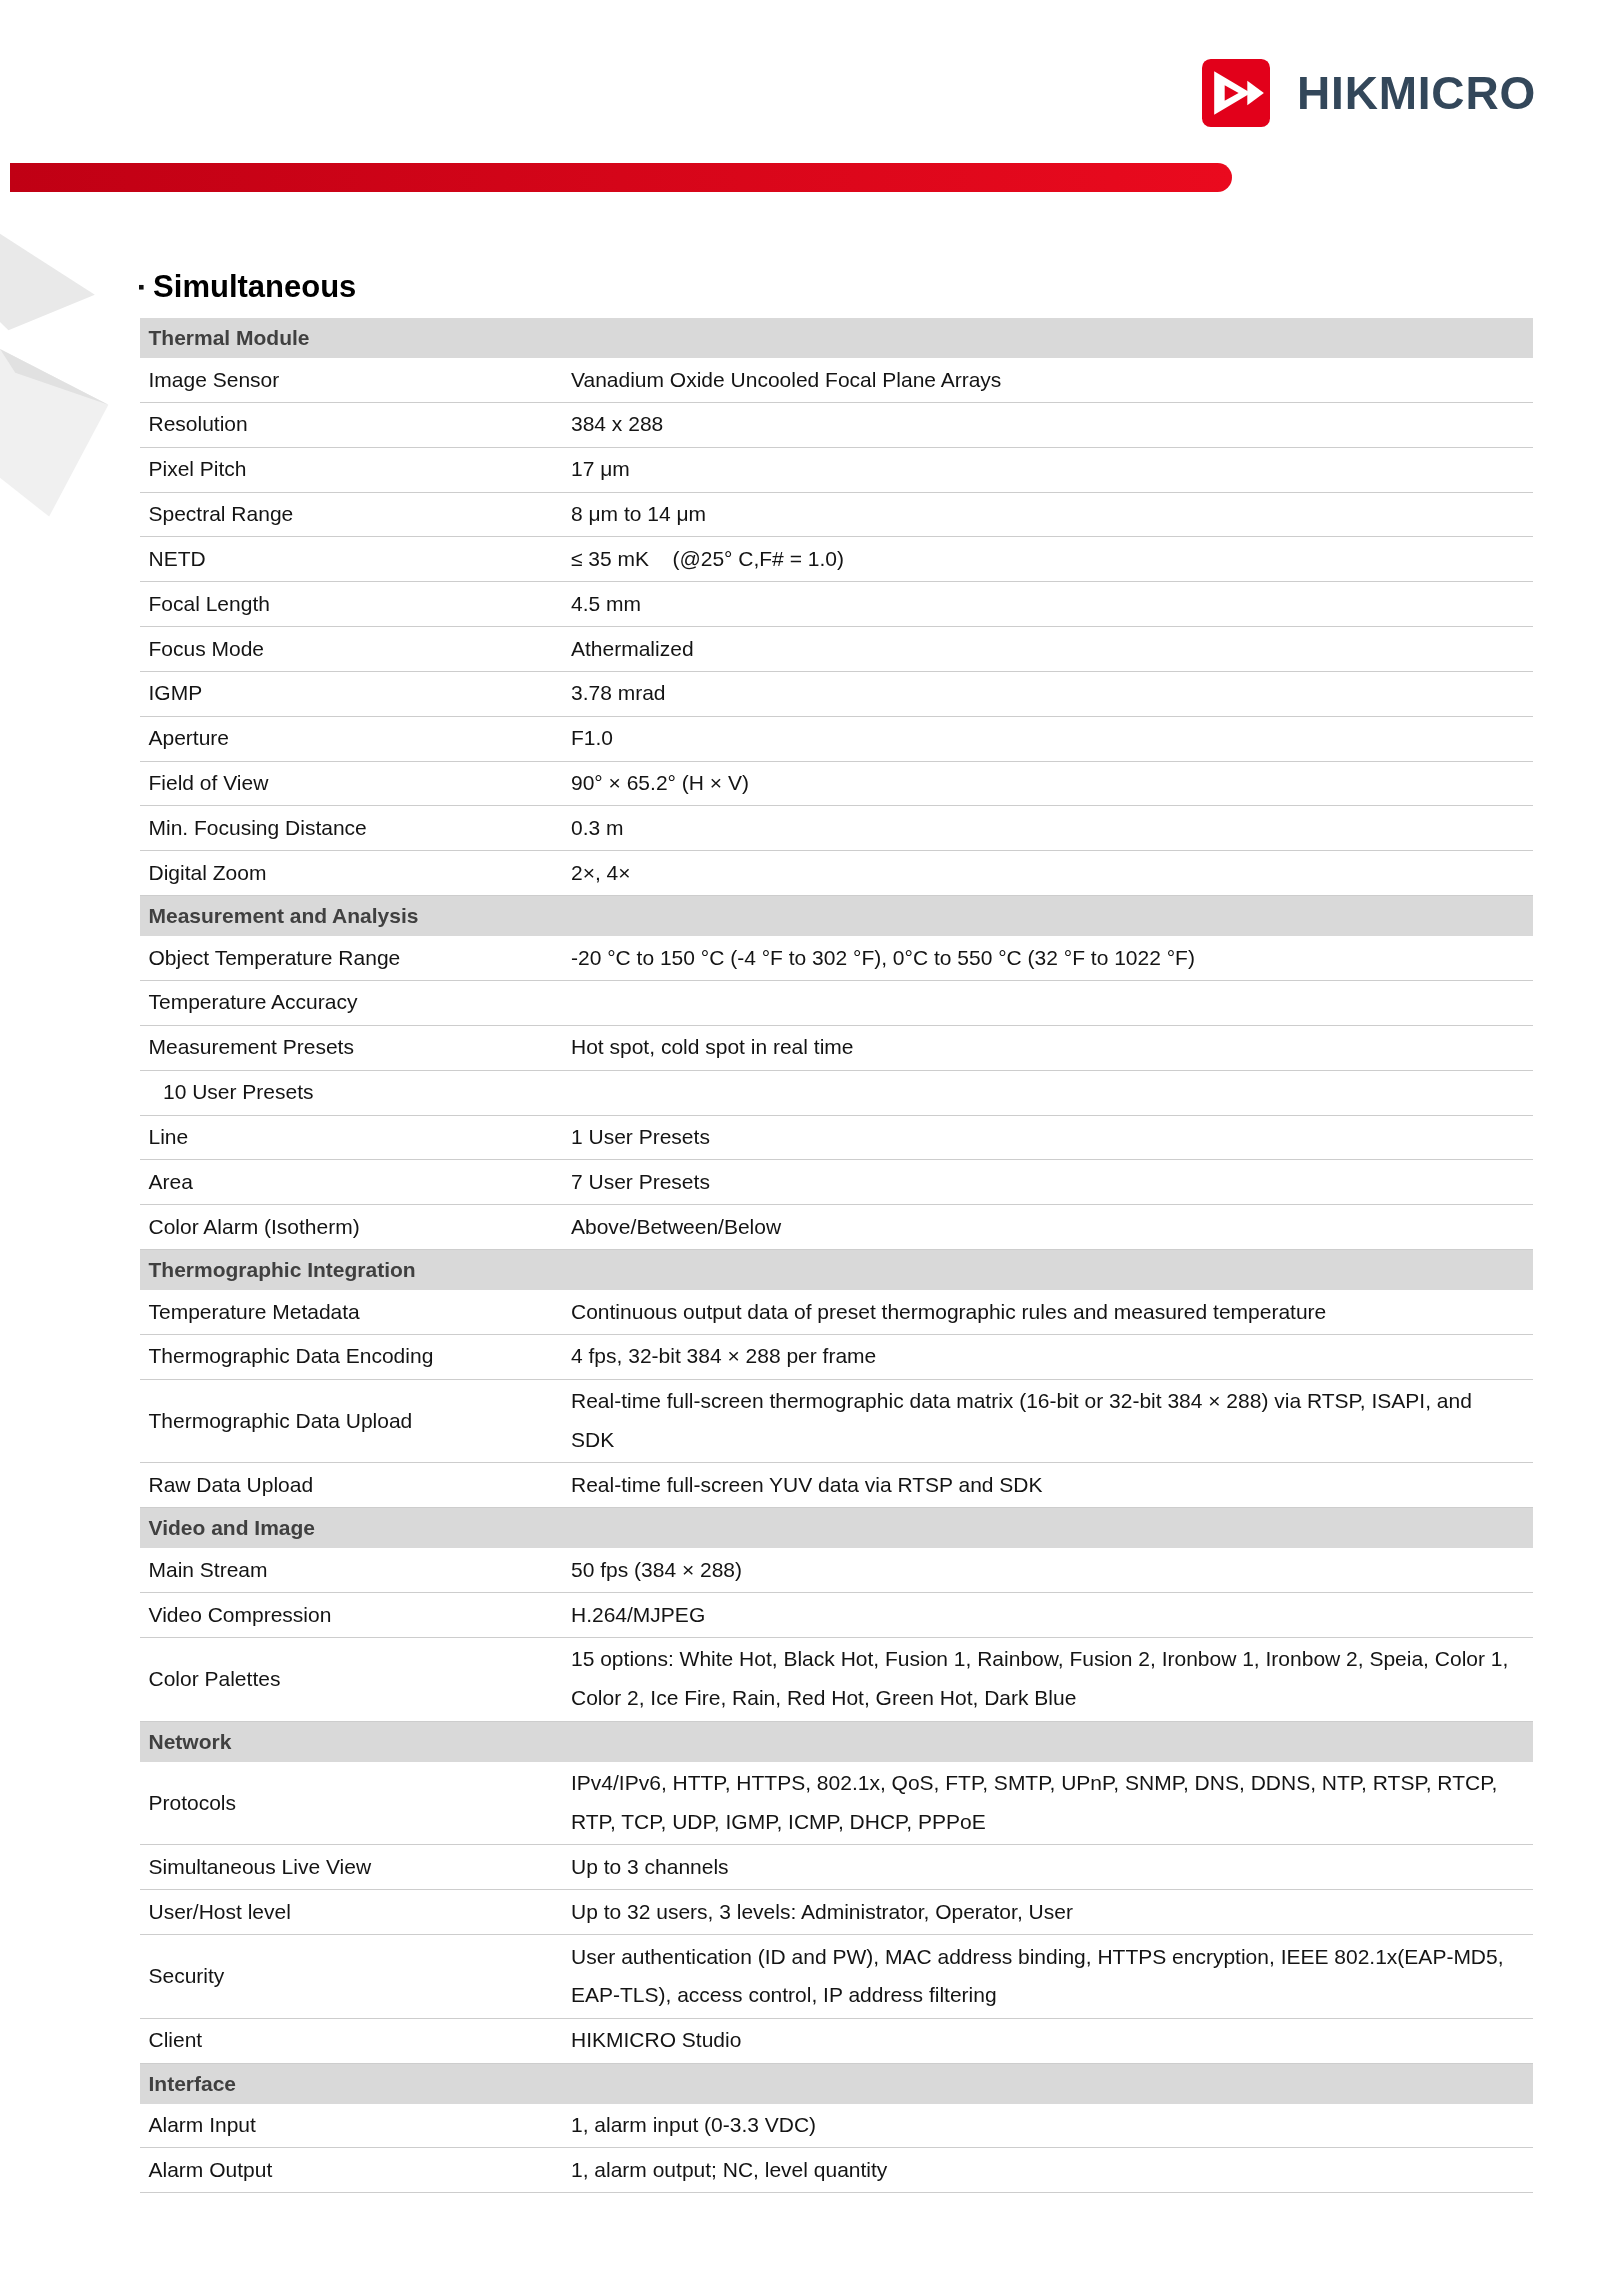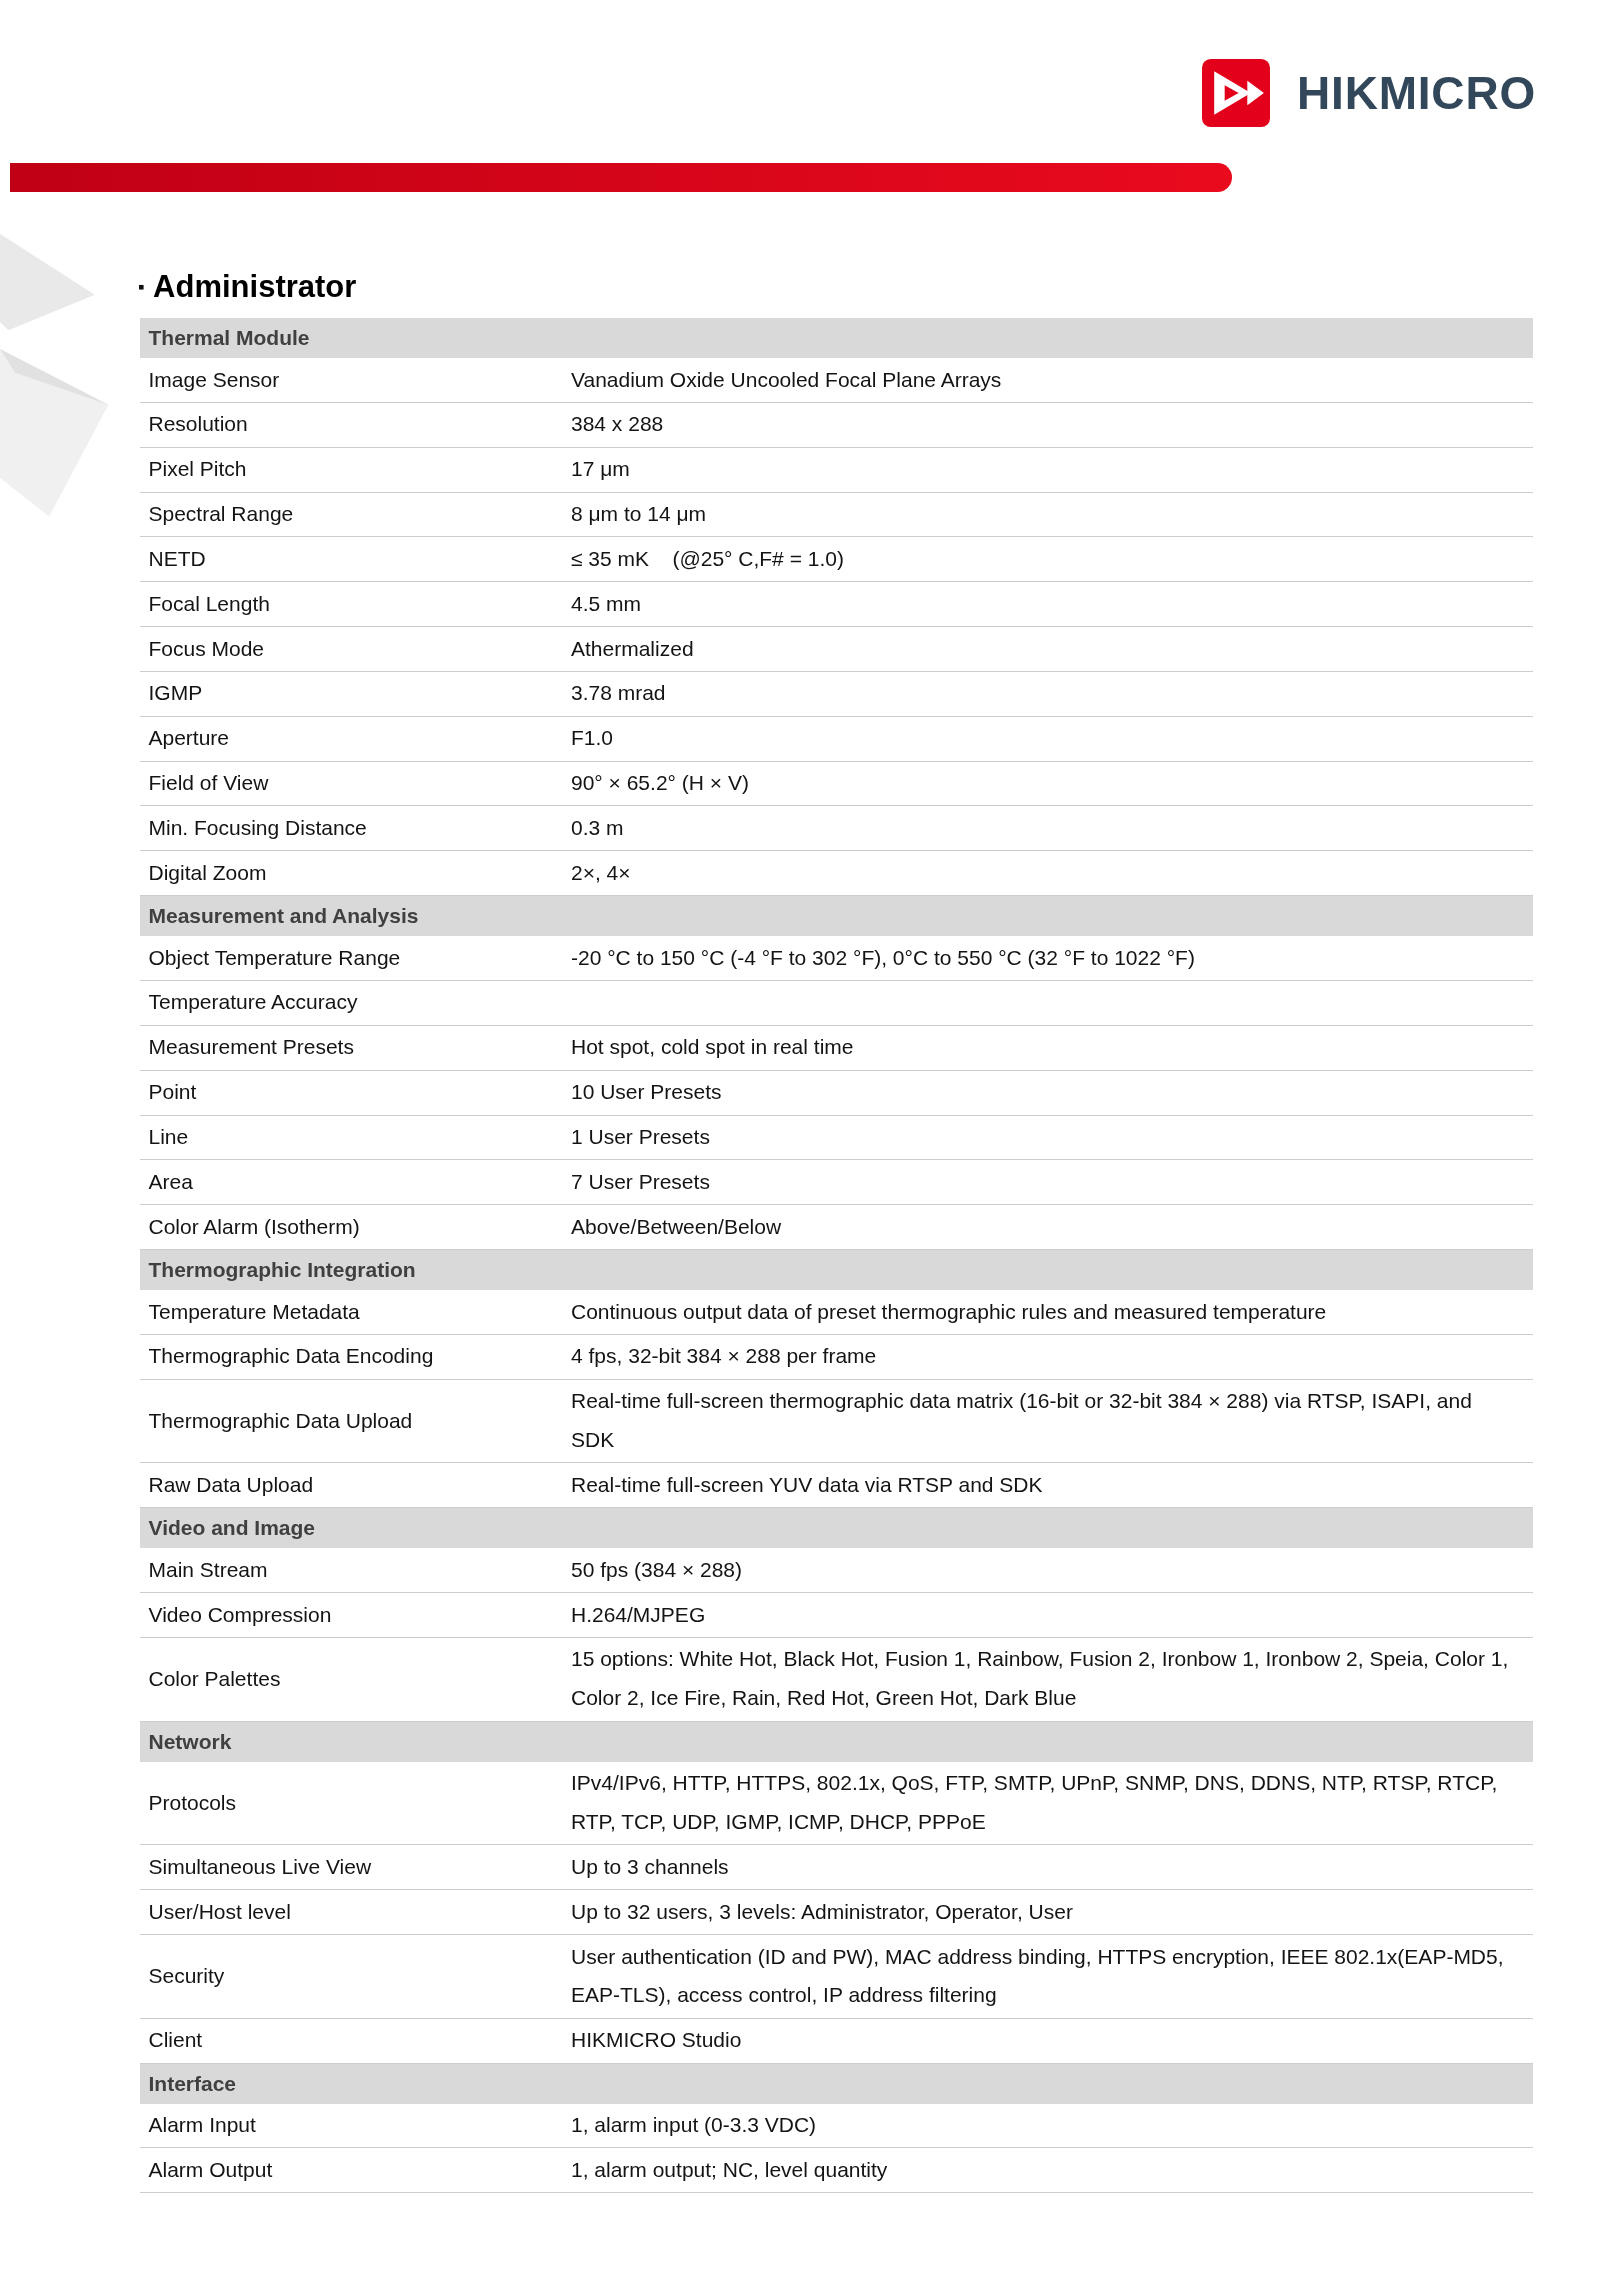"Administrator" span.title-text { text: Administrator -> Simultaneous }
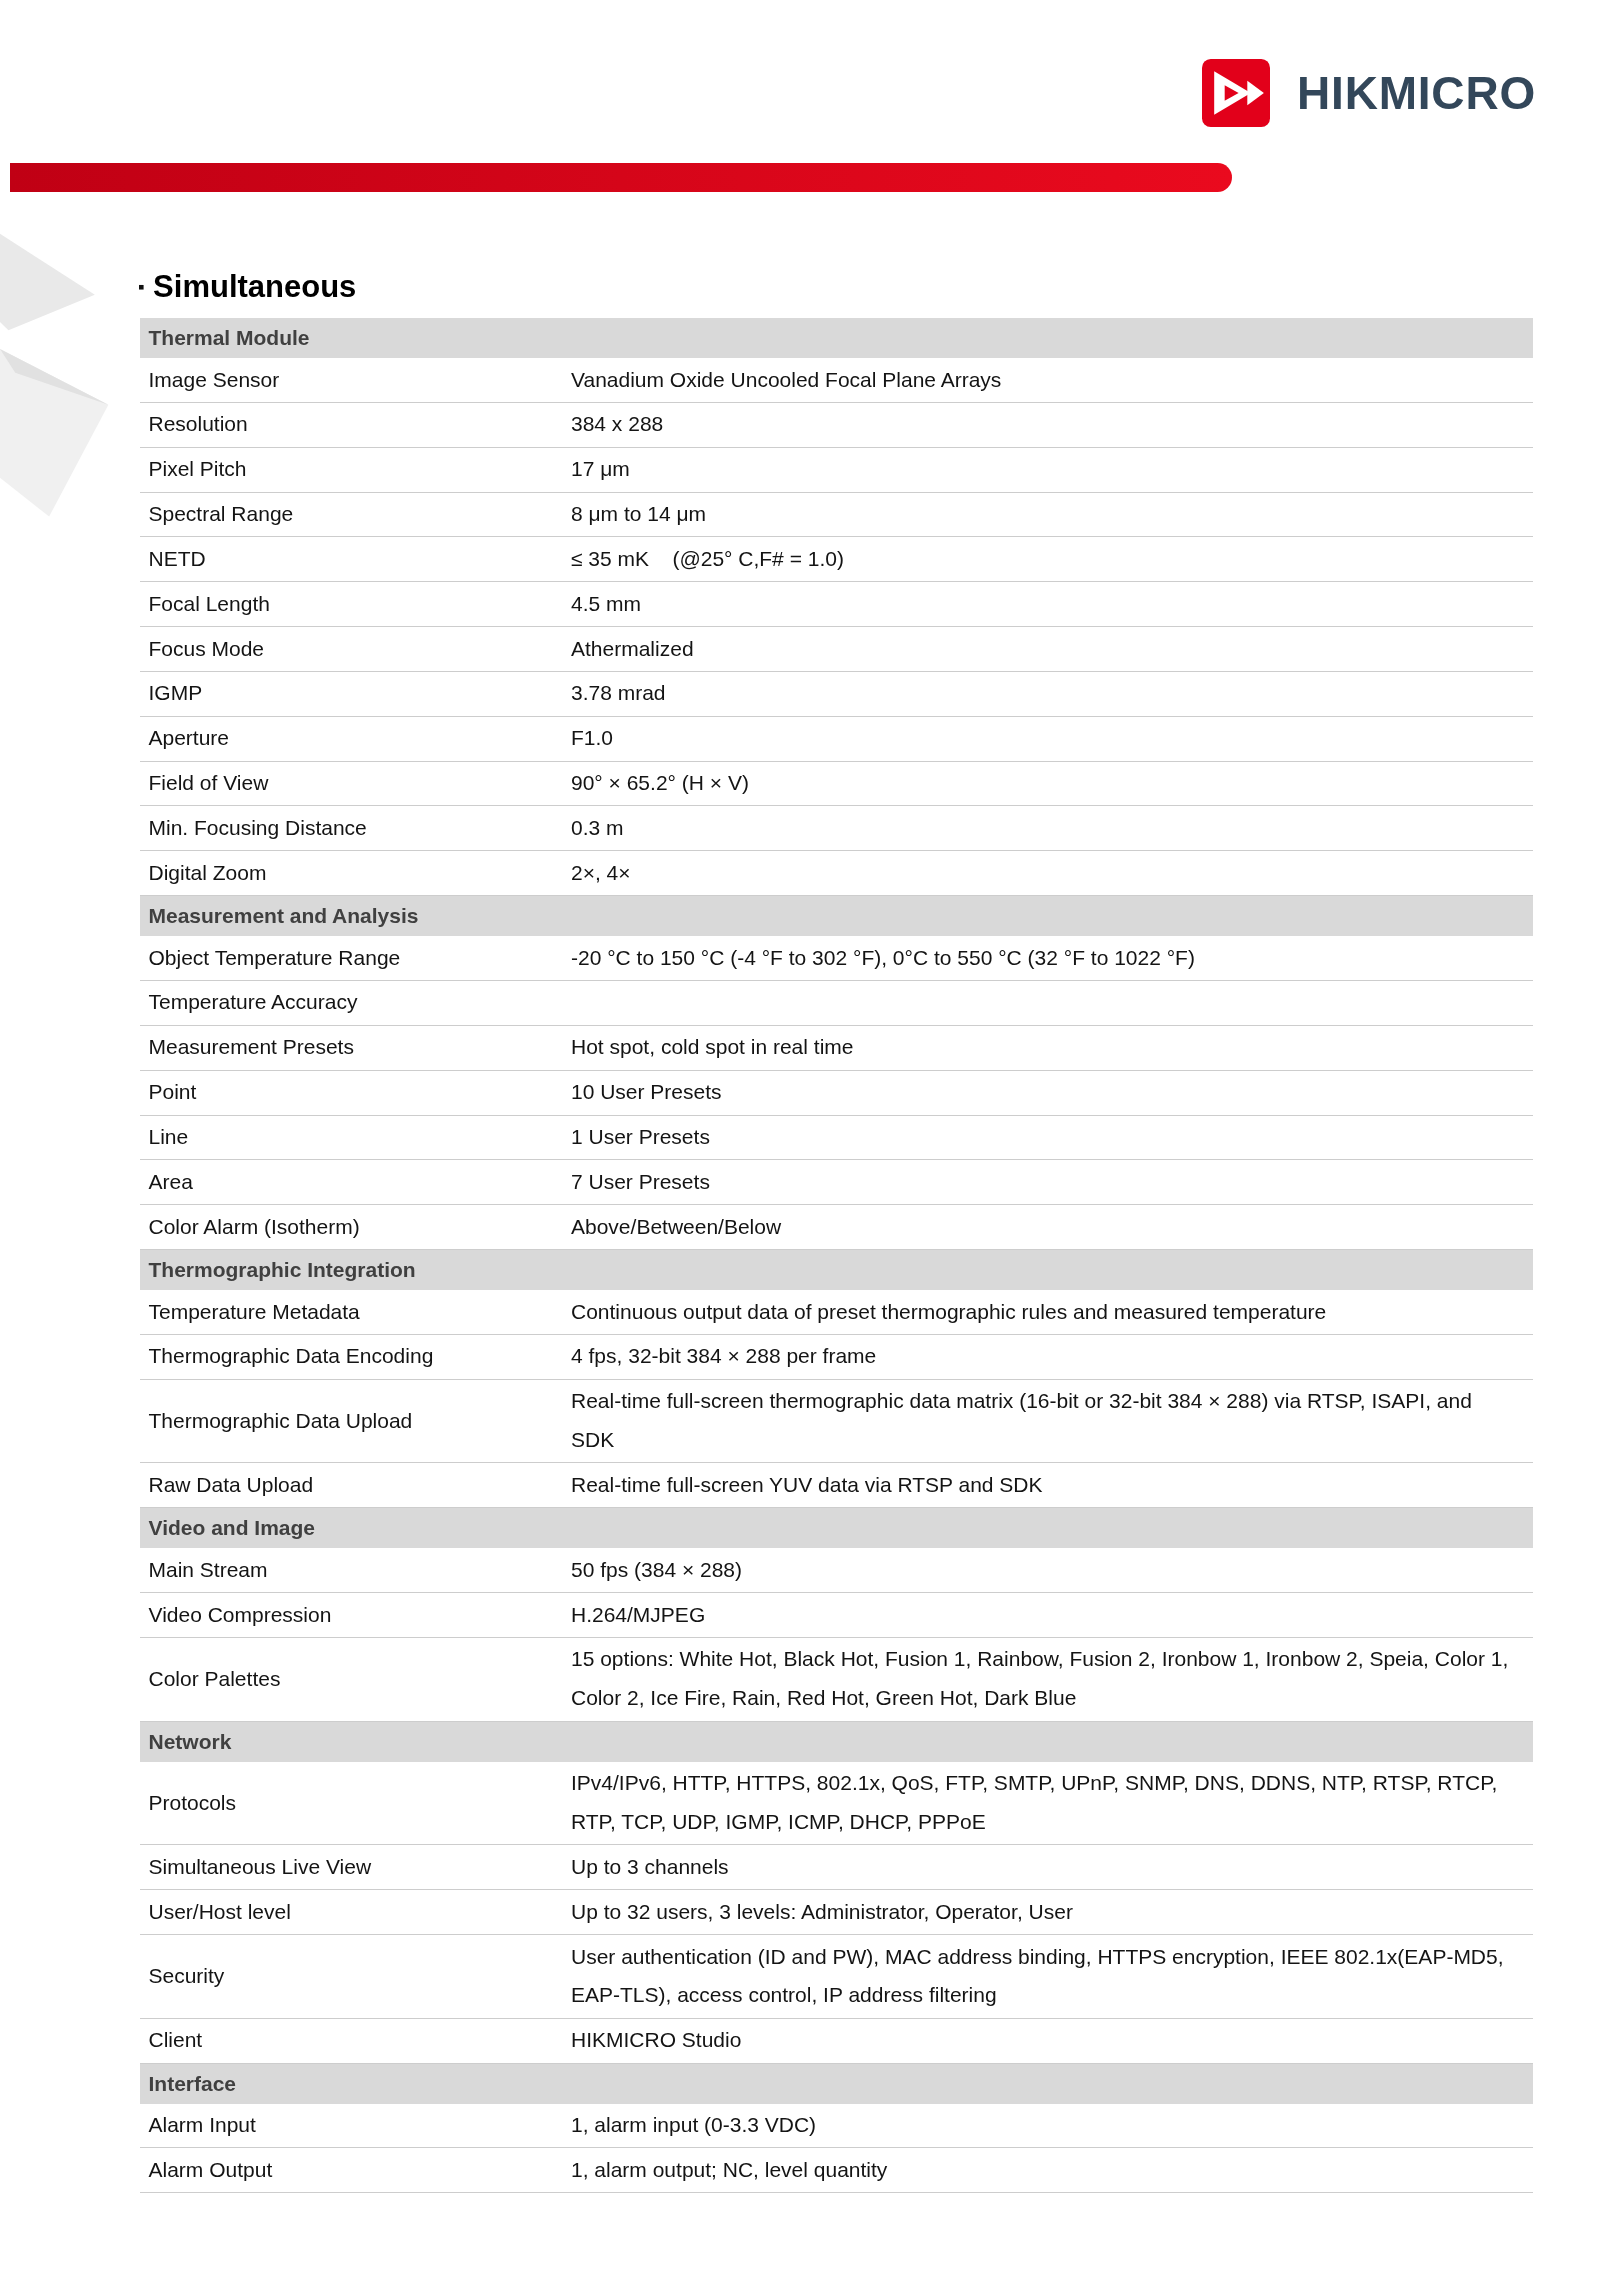"Point" div.cell { html: <div>Point</div> -> none }
